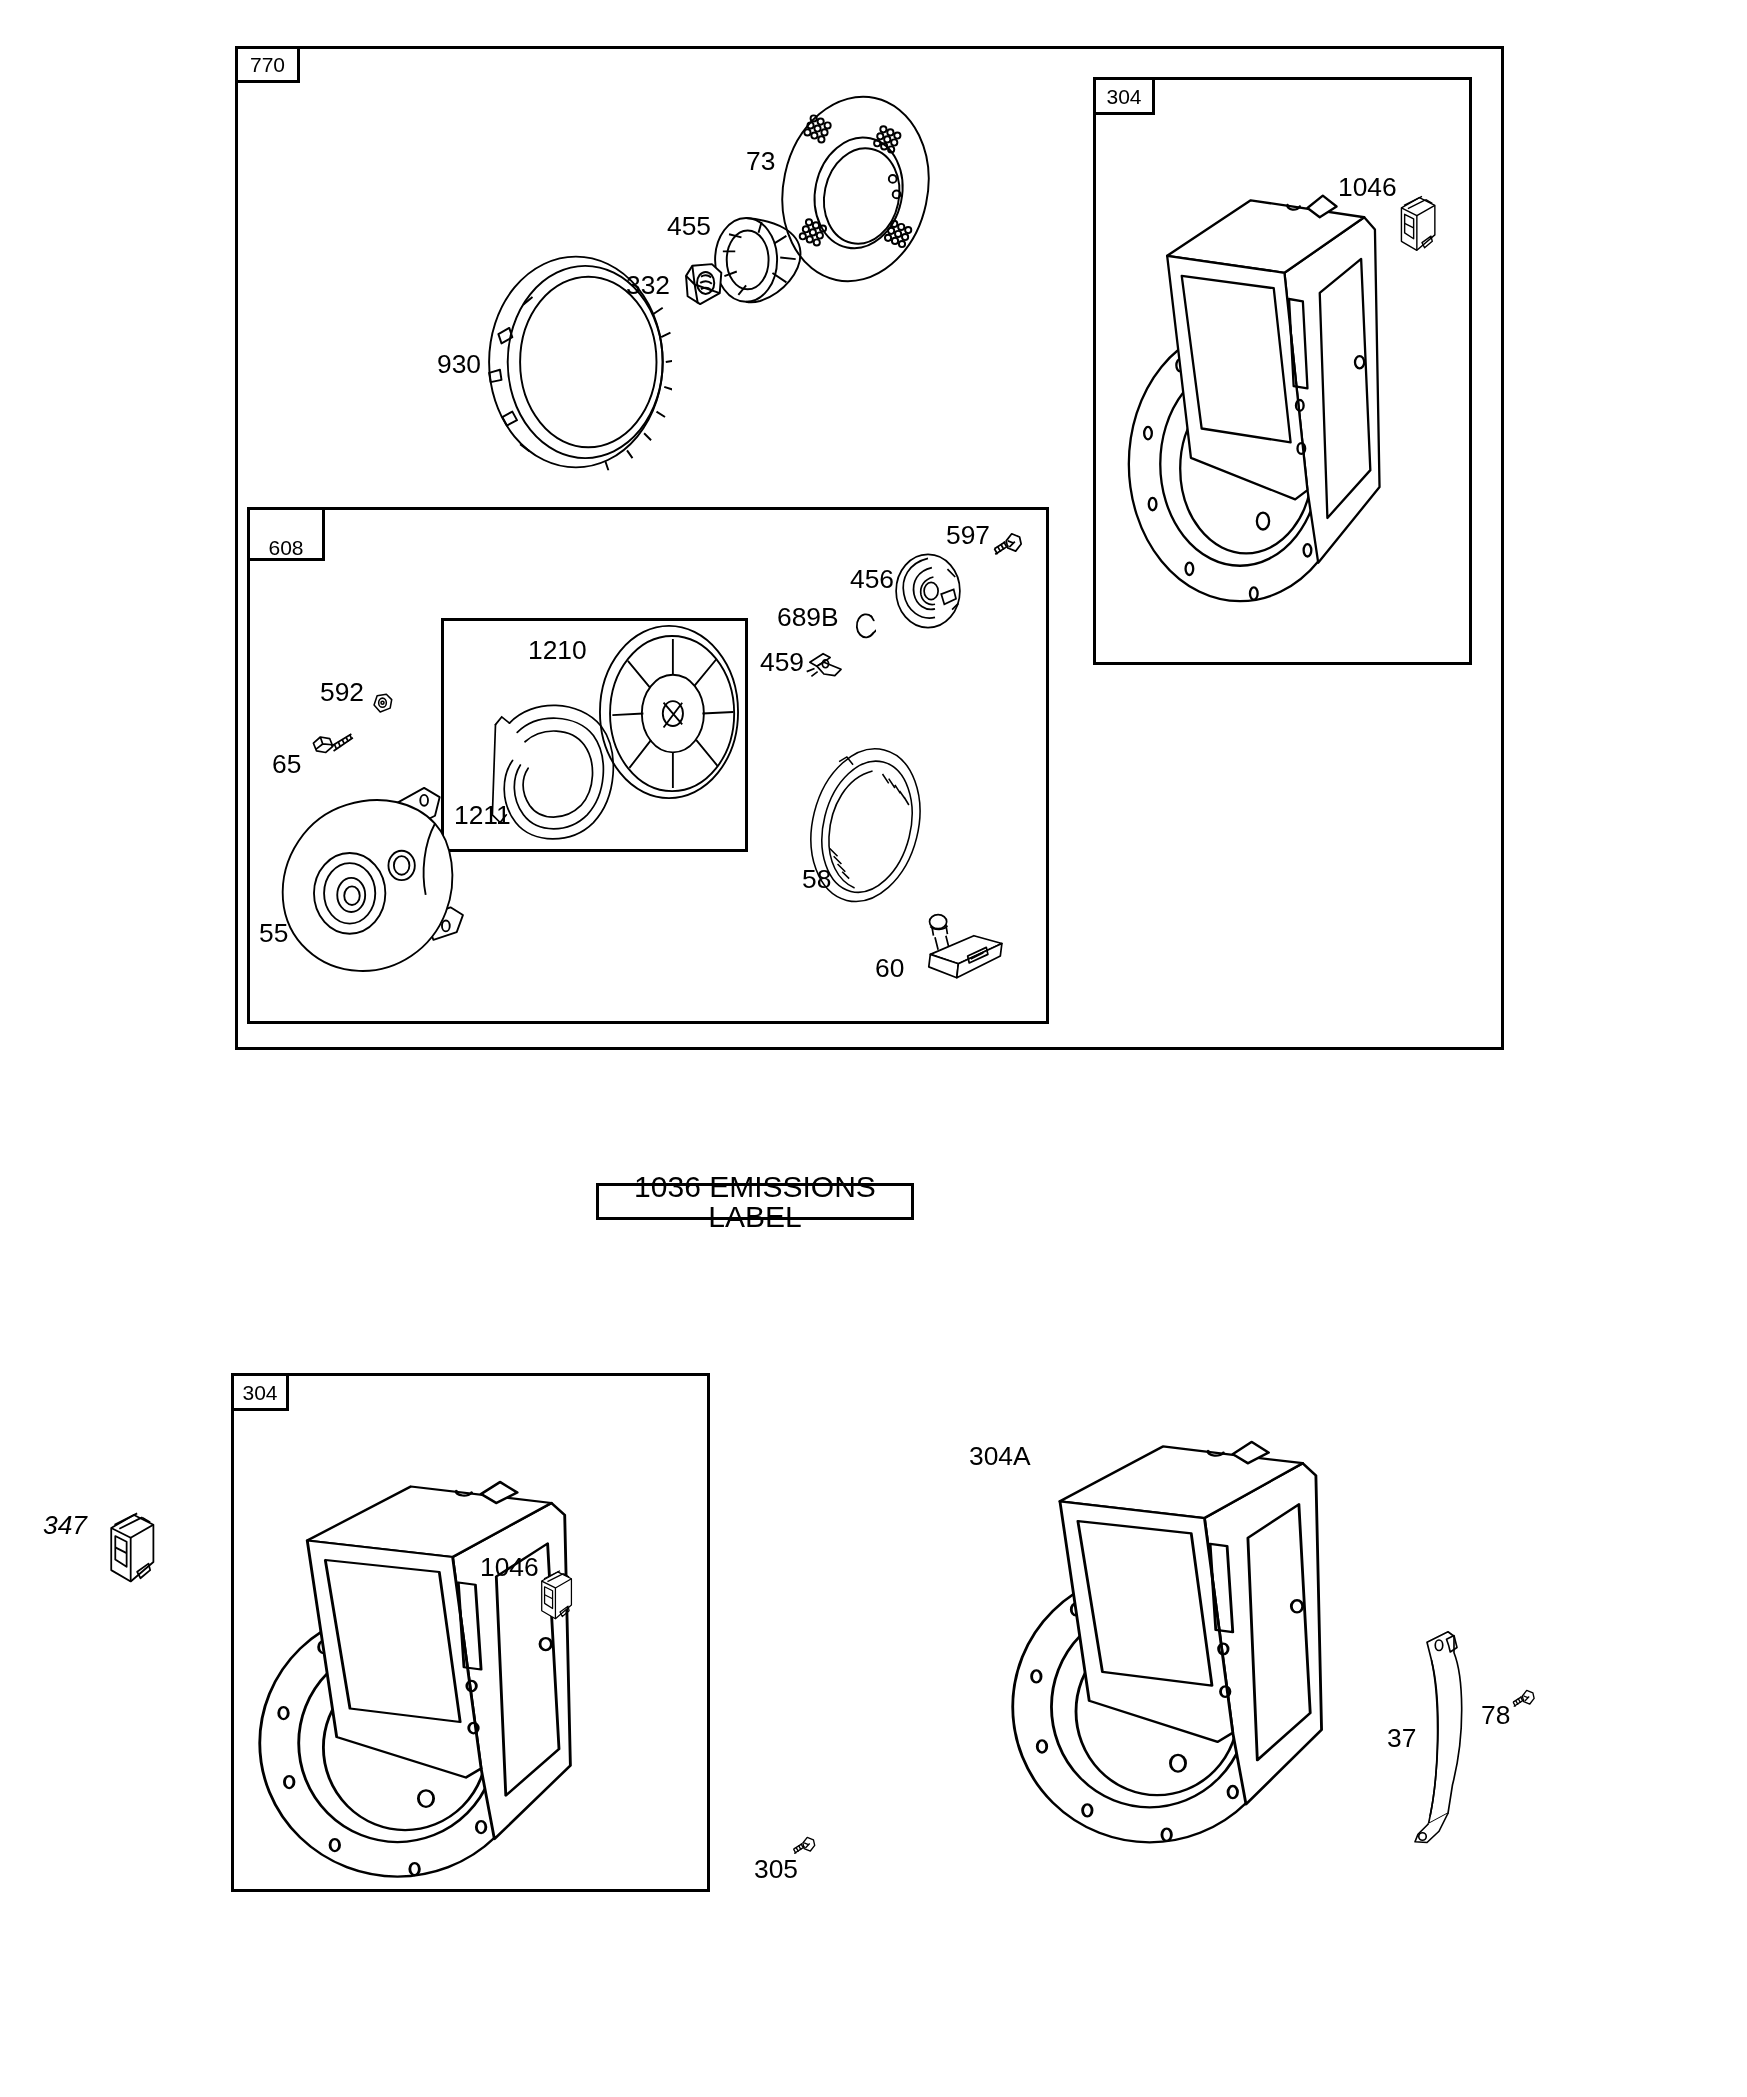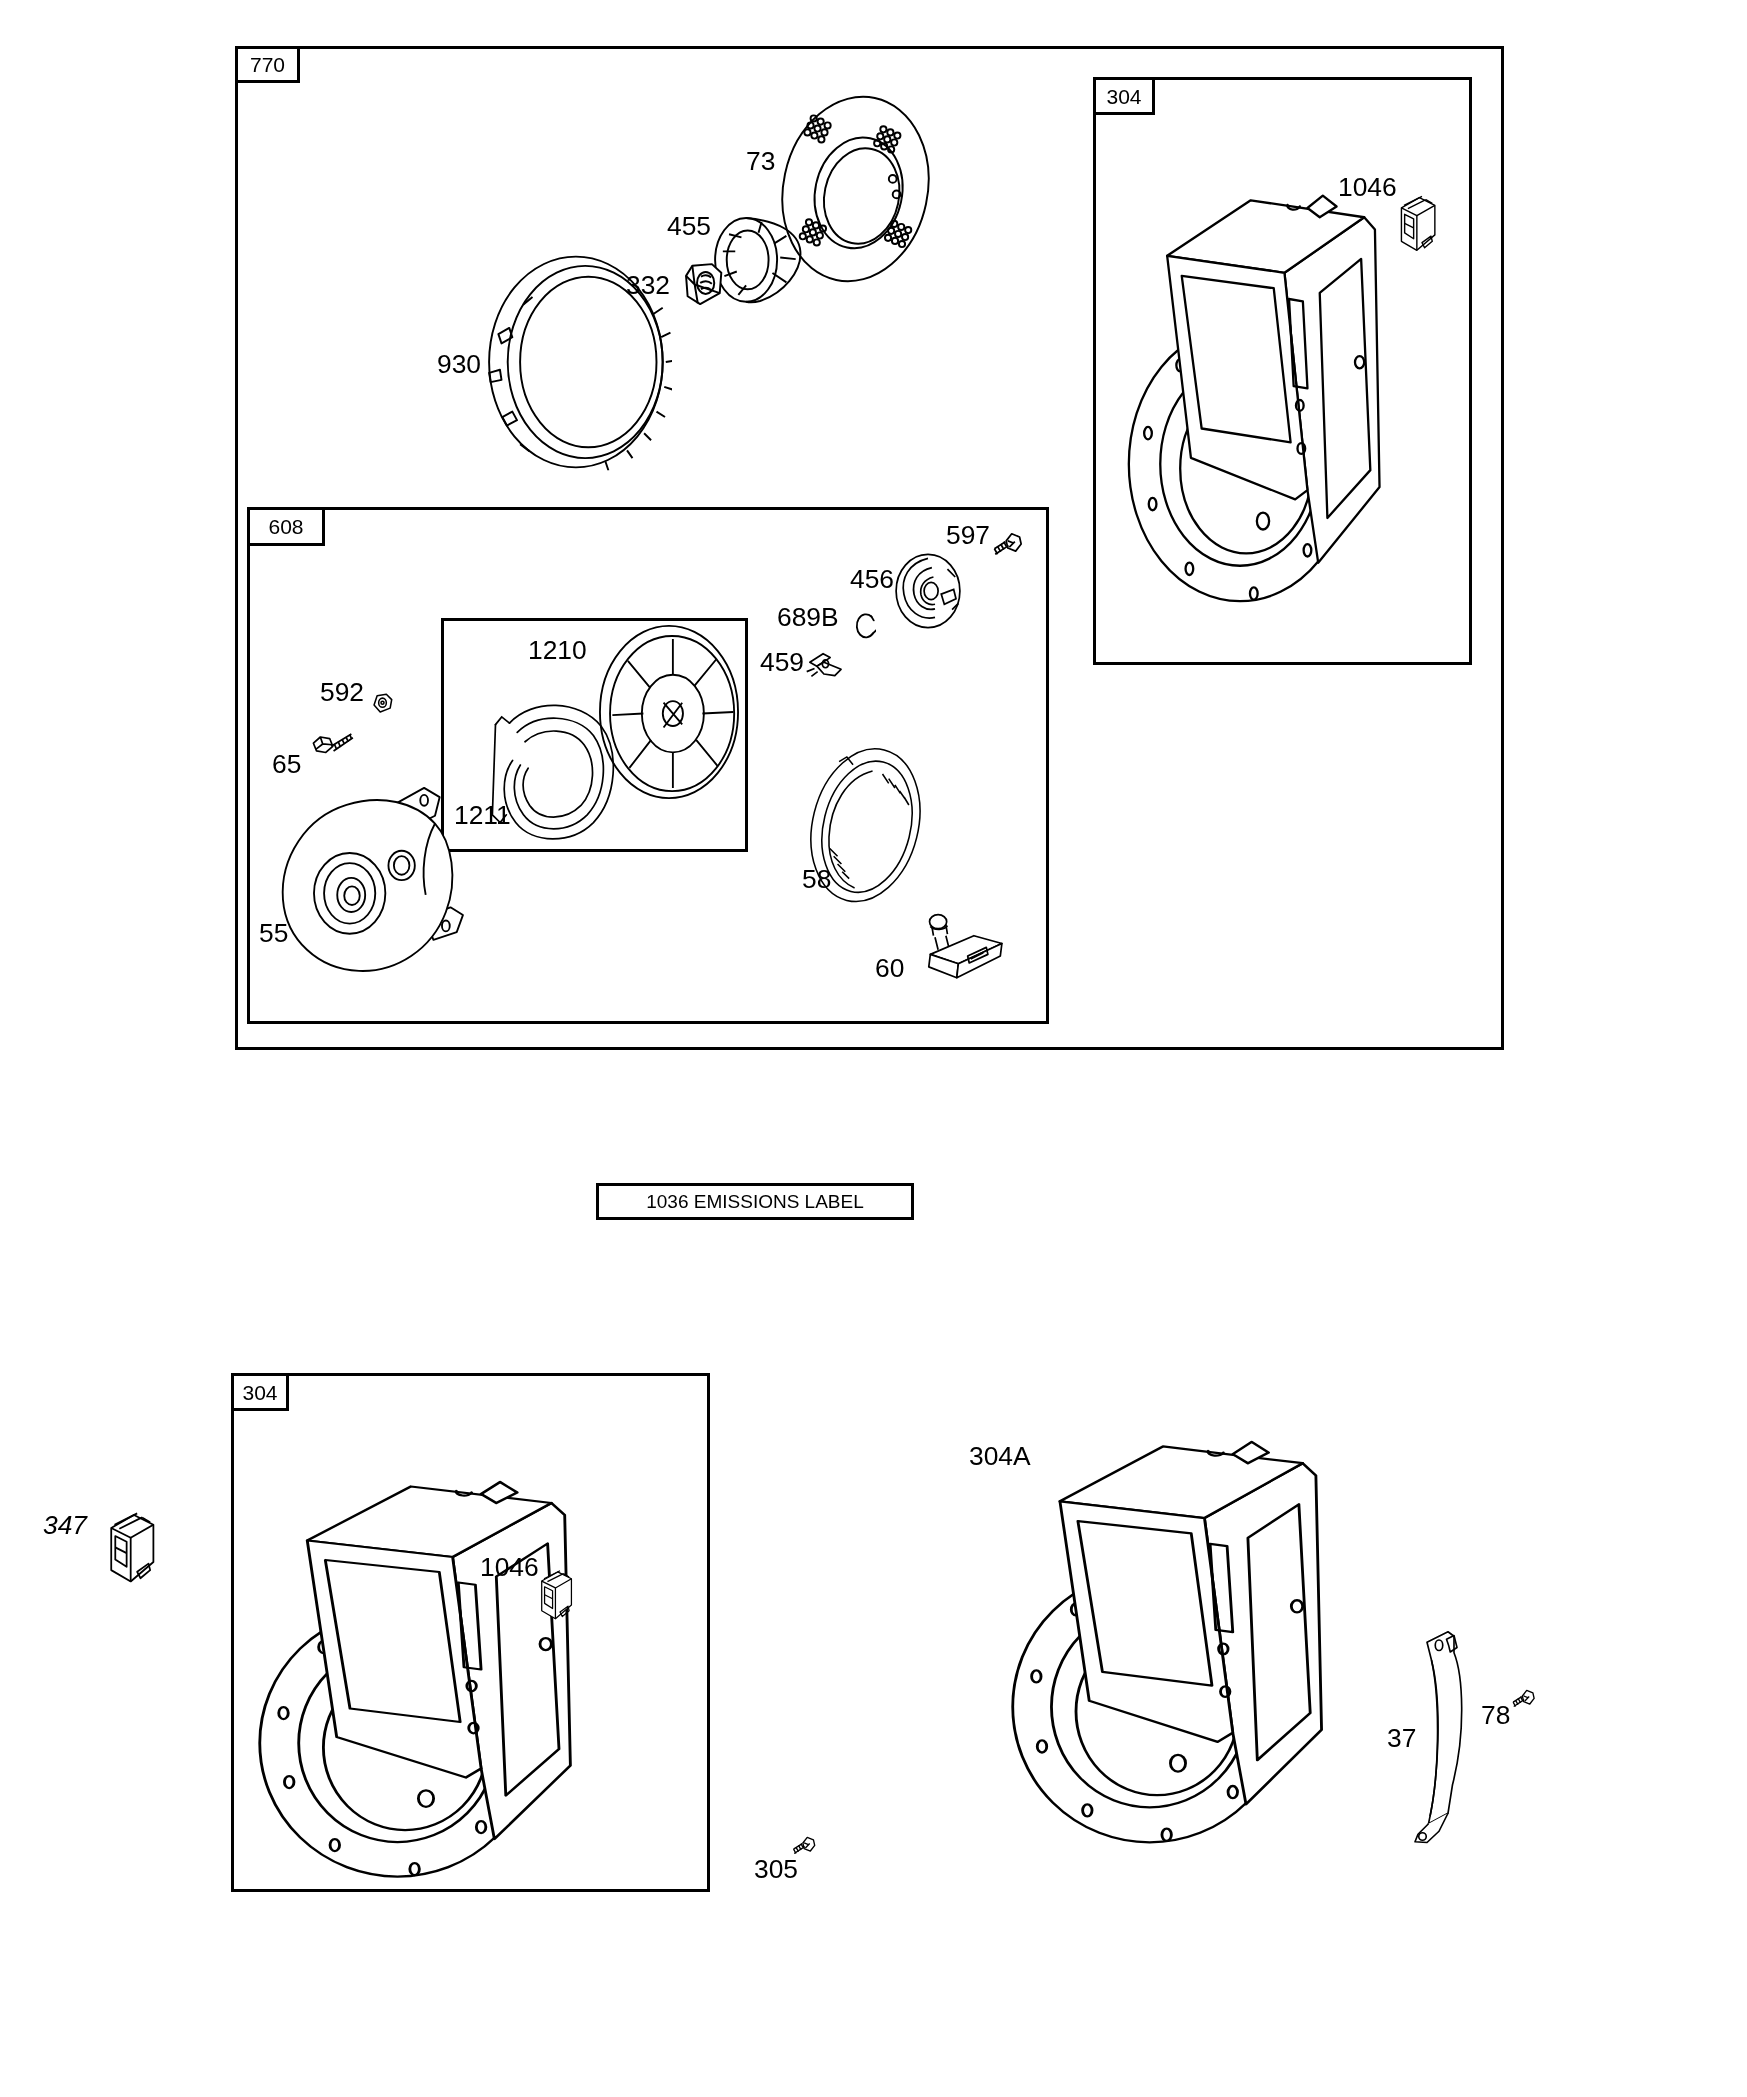"608" div.tag { align-items: none -> flex-end; height: 39px -> 54px }
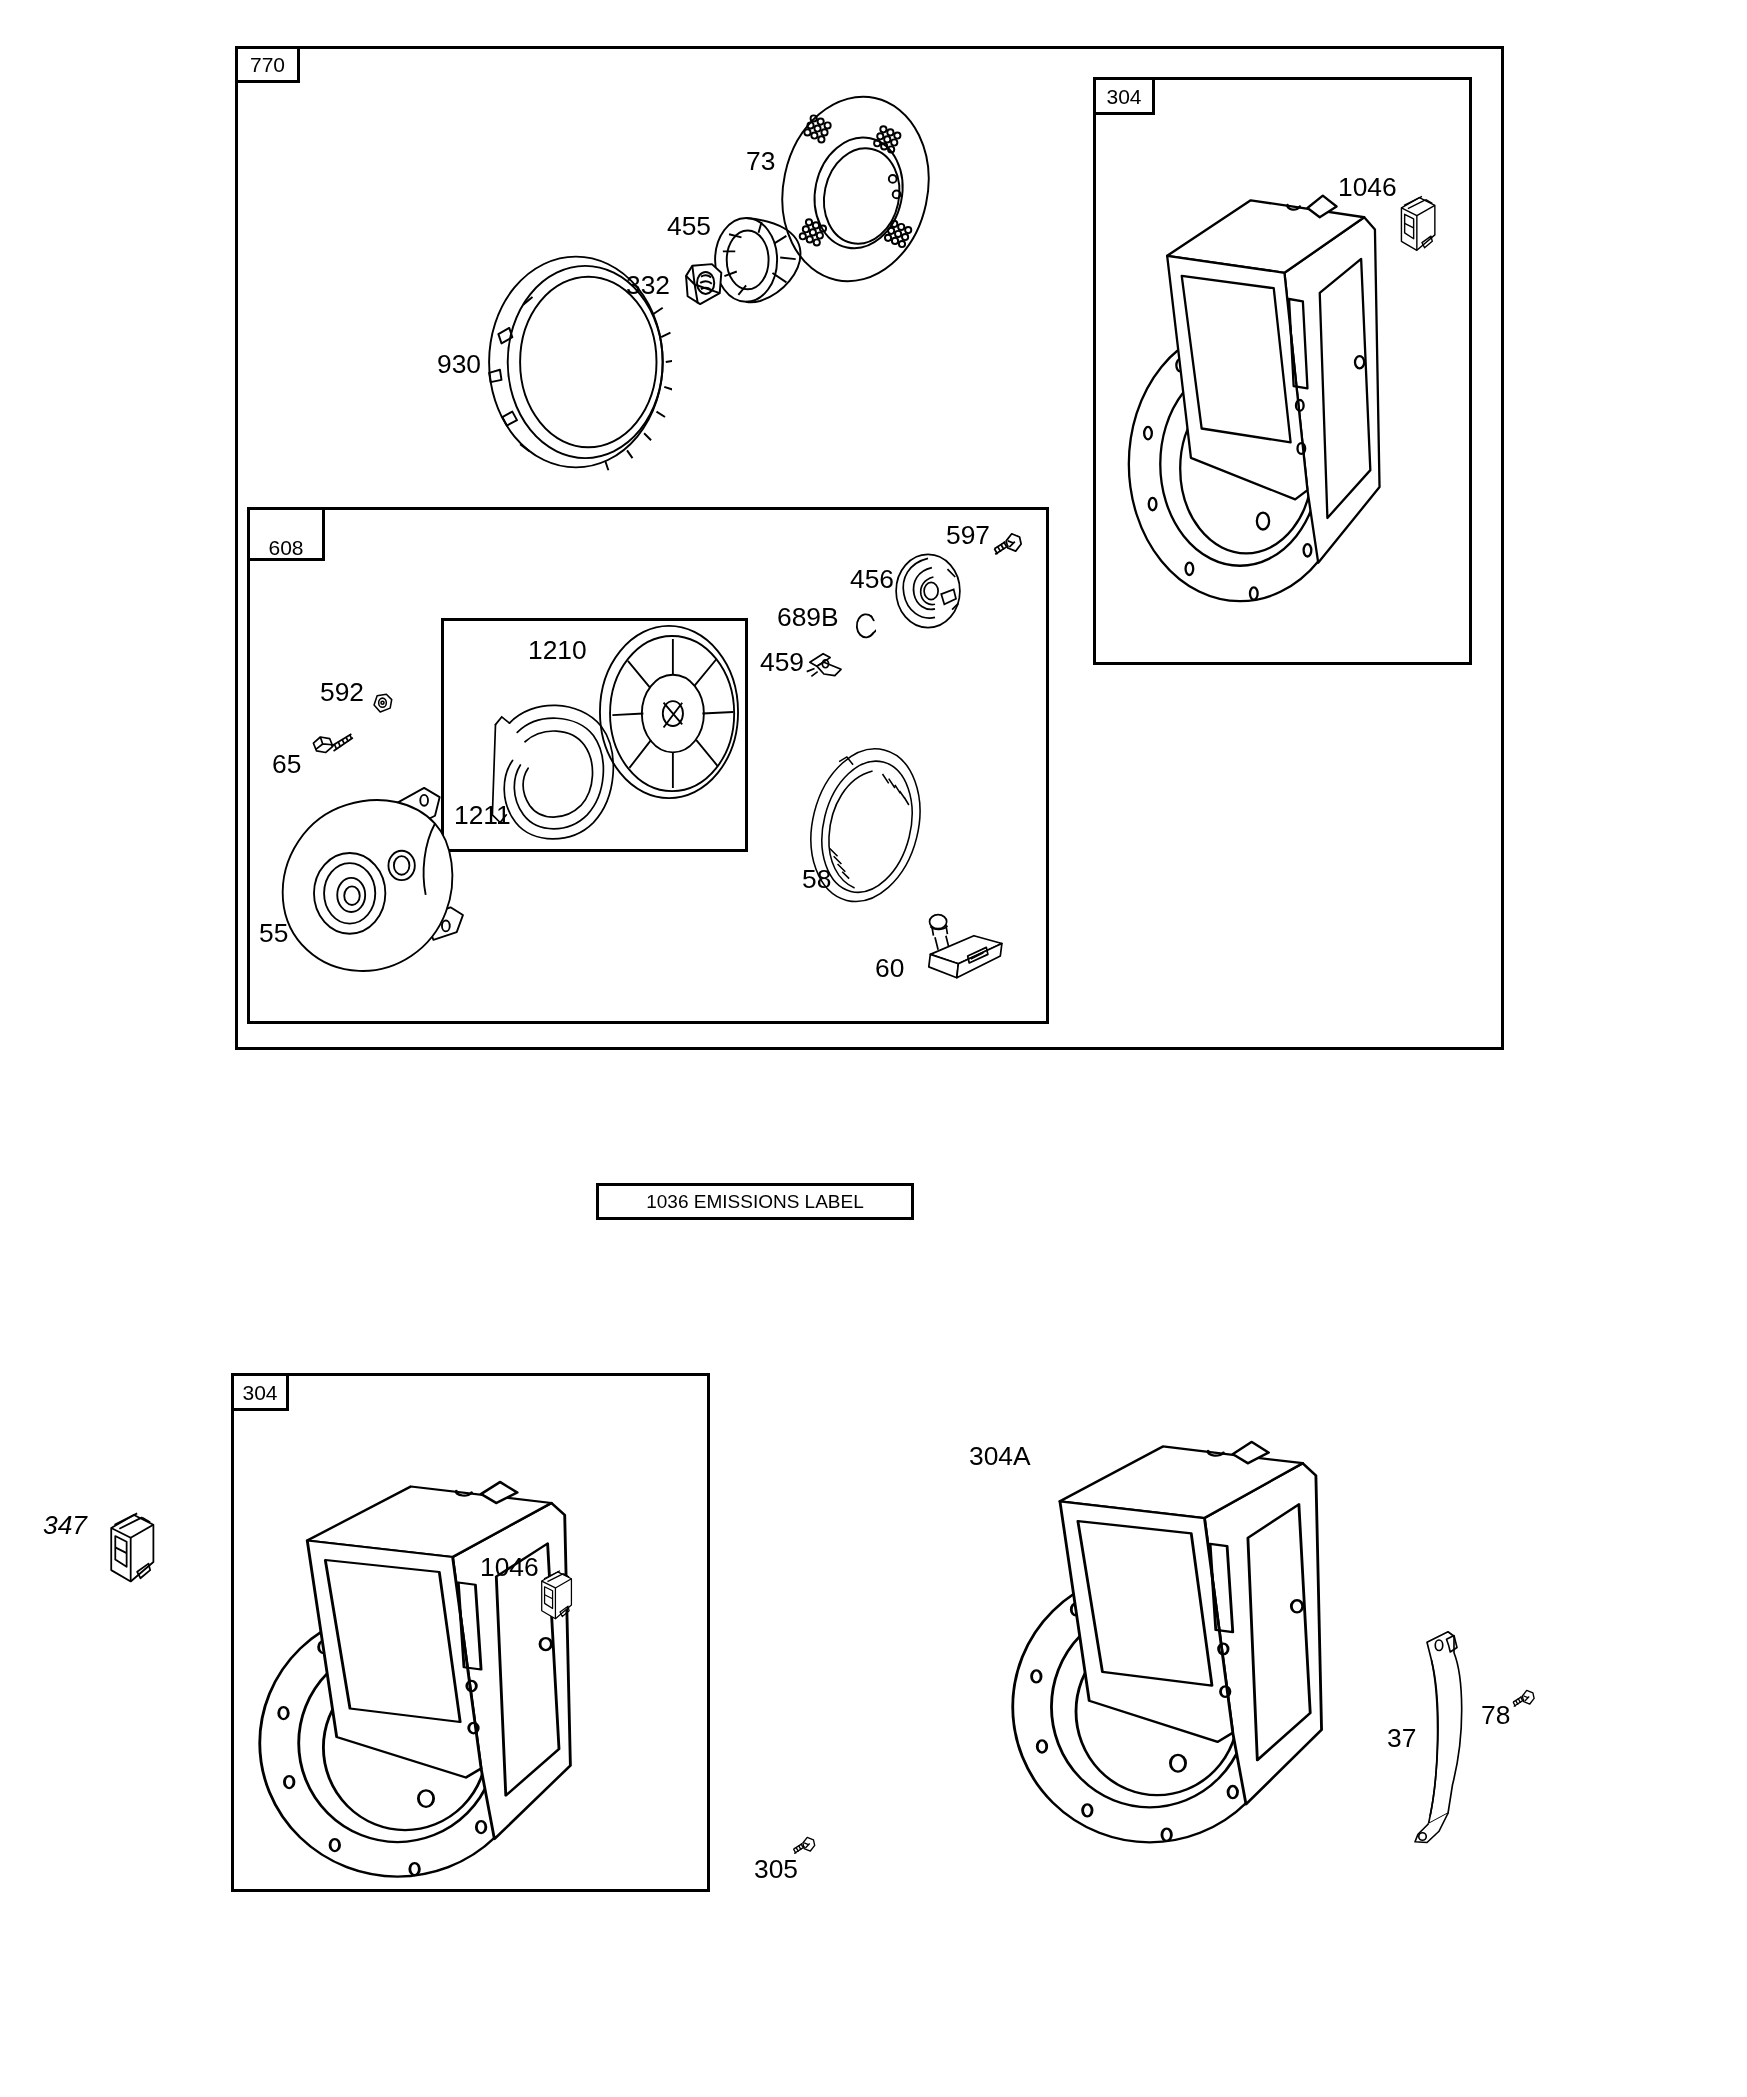"1036 EMISSIONS LABEL" .emissions { font-size: 19px -> 30px }
